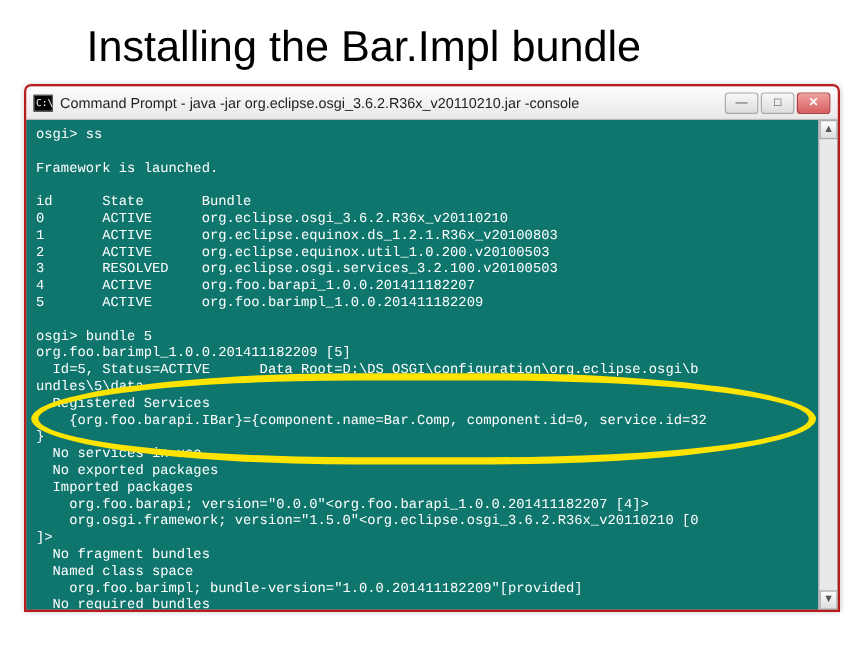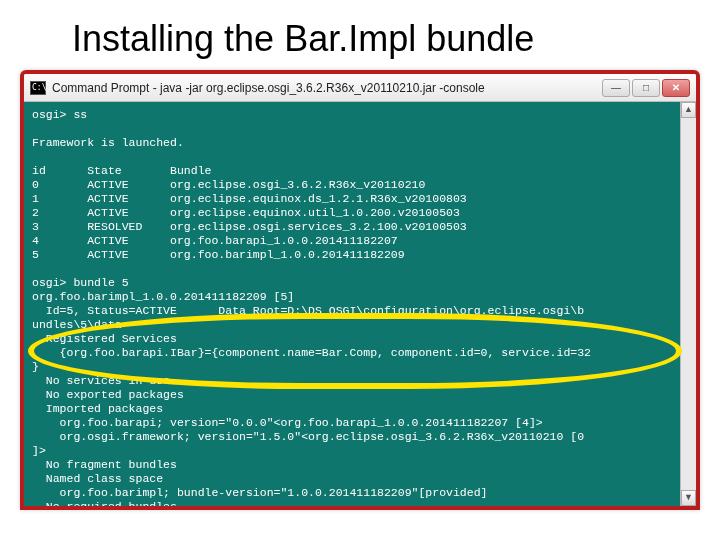"Command Prompt - java -jar" .window { border: 4px solid #b91c1c -> 2px solid #b91c1c }
